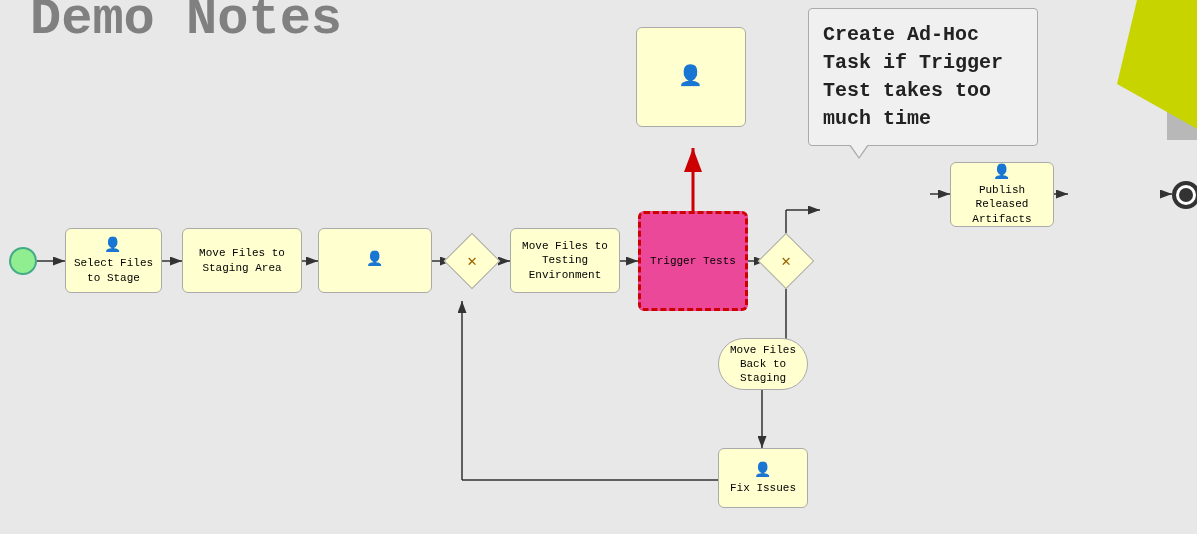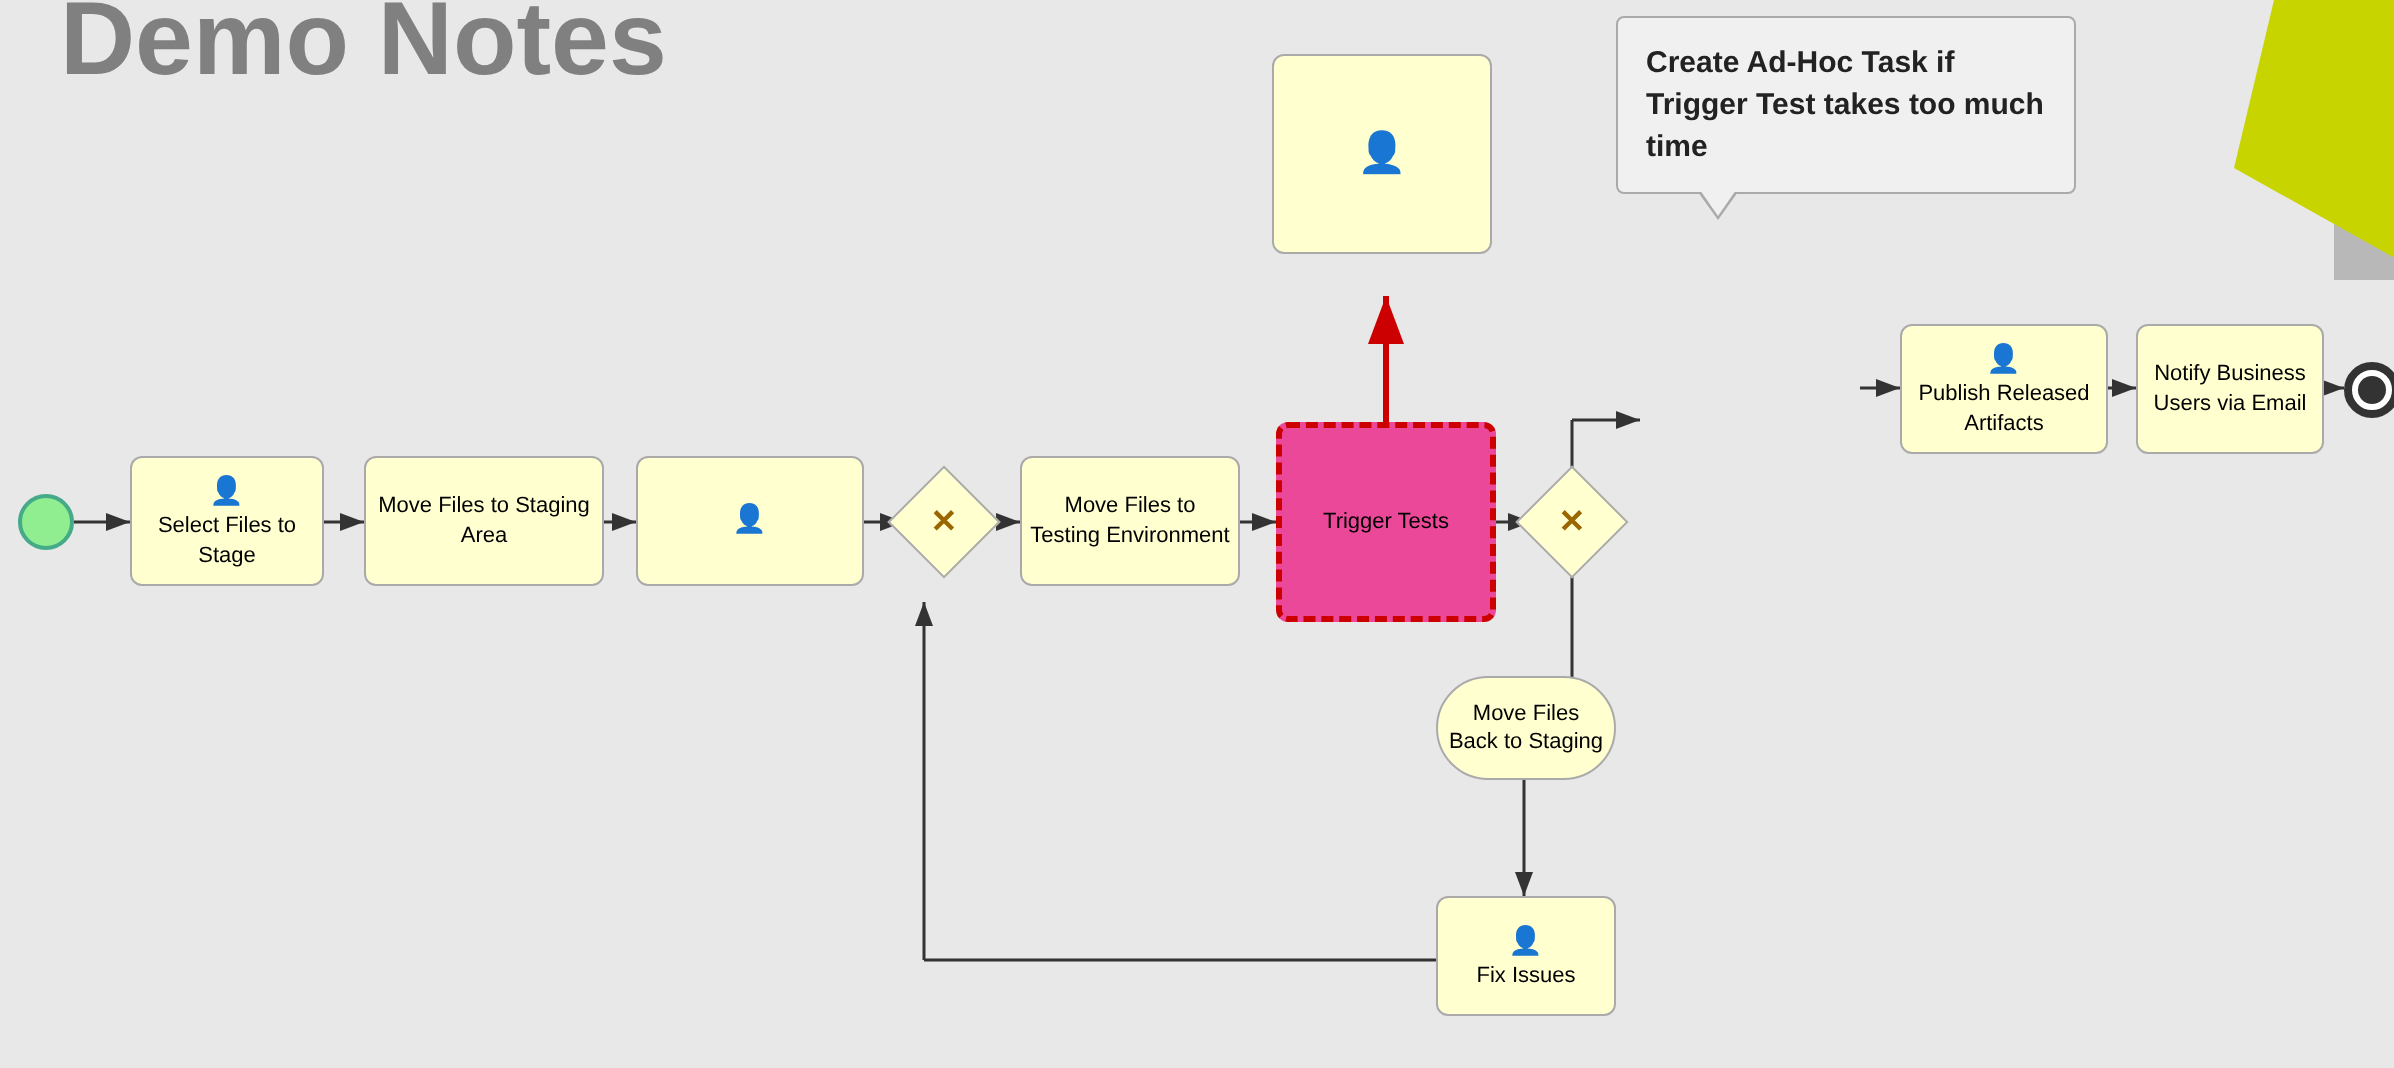"Demo Notes" .canvas { font-family: none -> Liberation Mono, monospace }
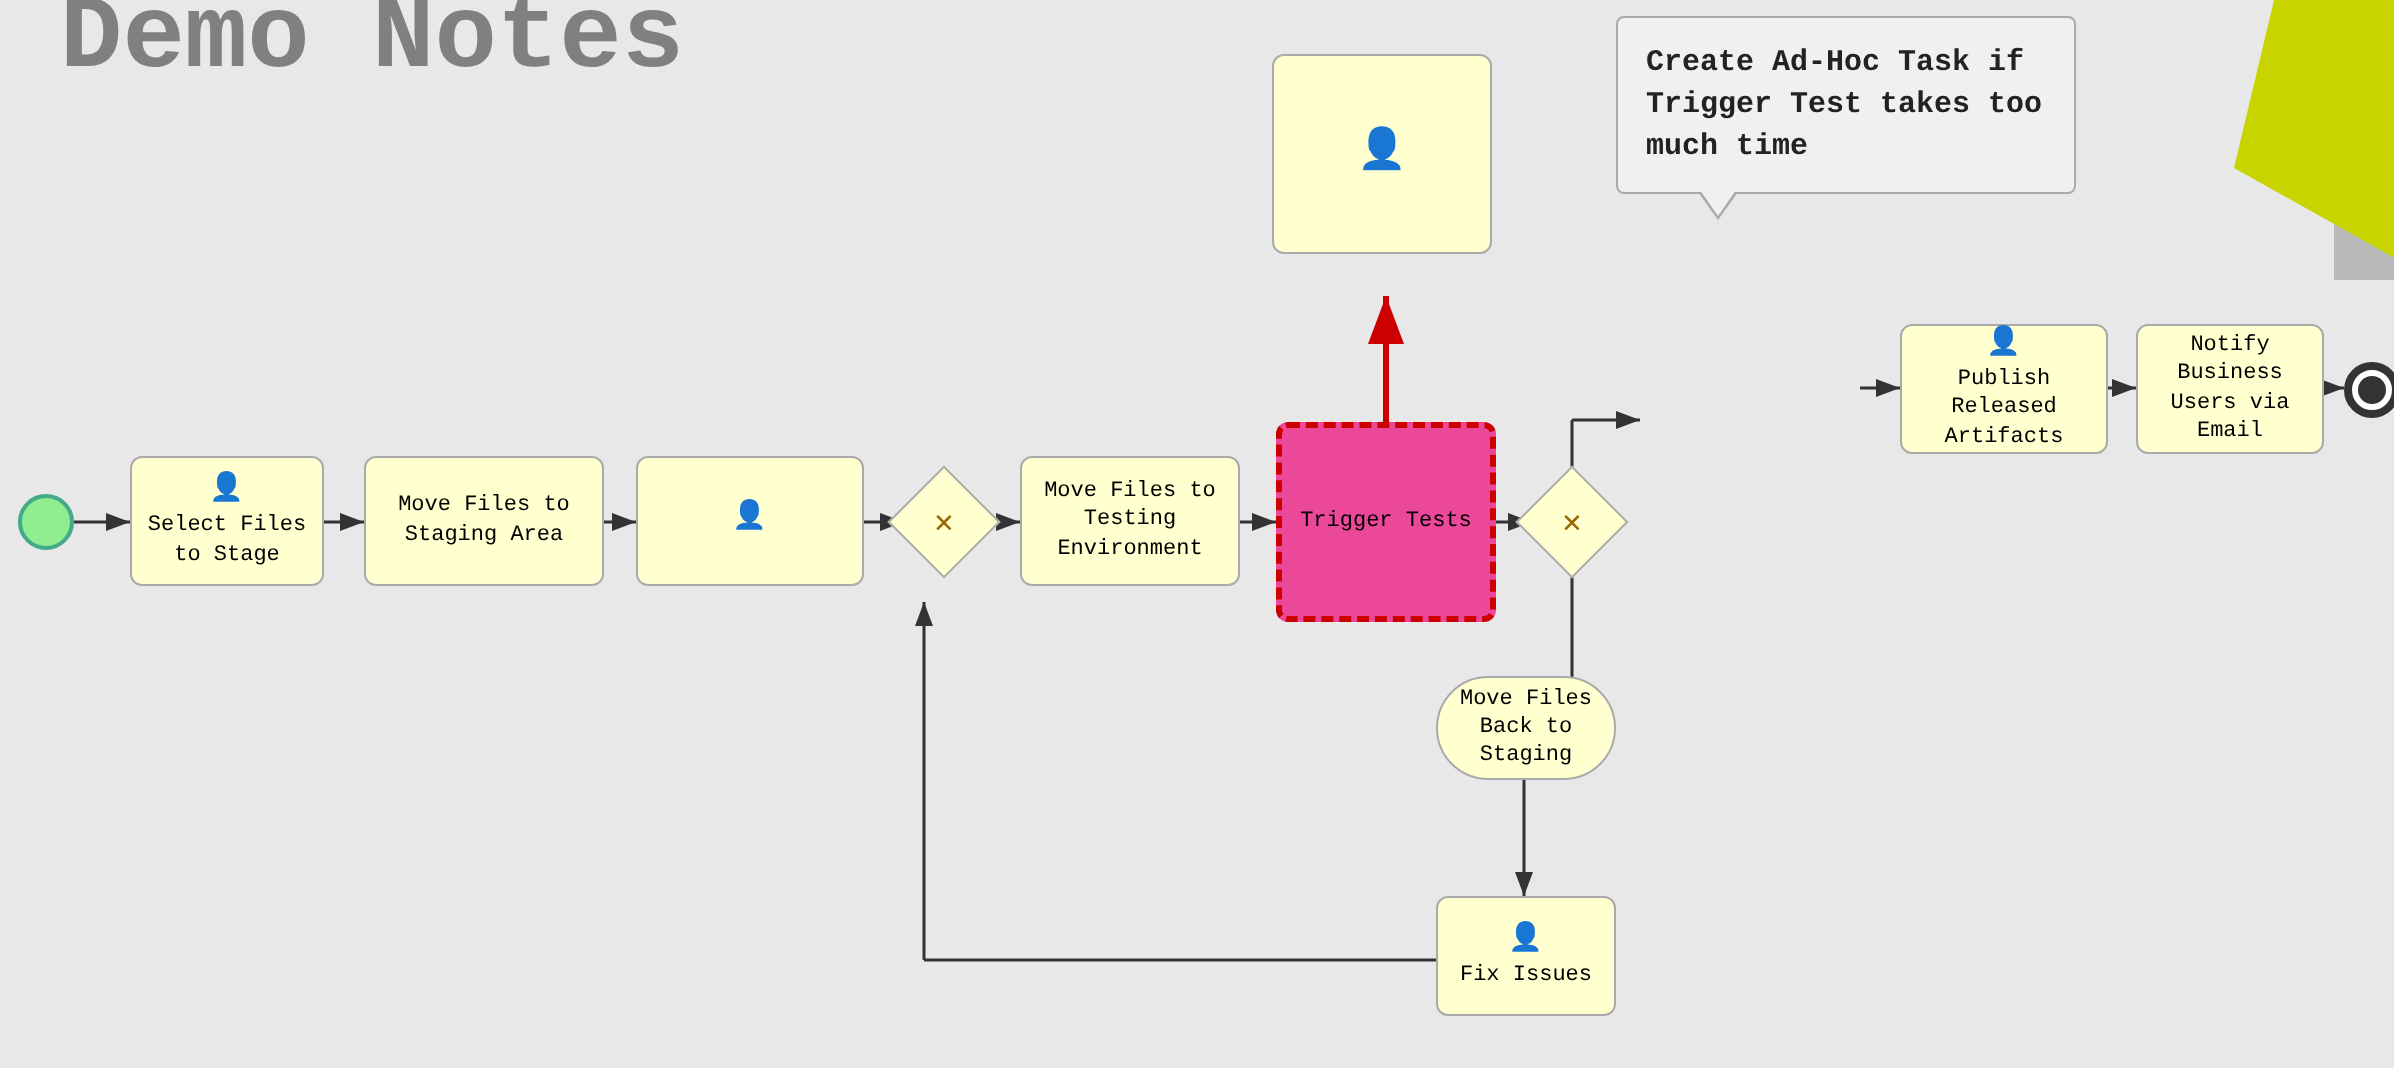"Create Ad-Hoc Task if Trigger" .callout-box { font-size: 15px -> 20px }
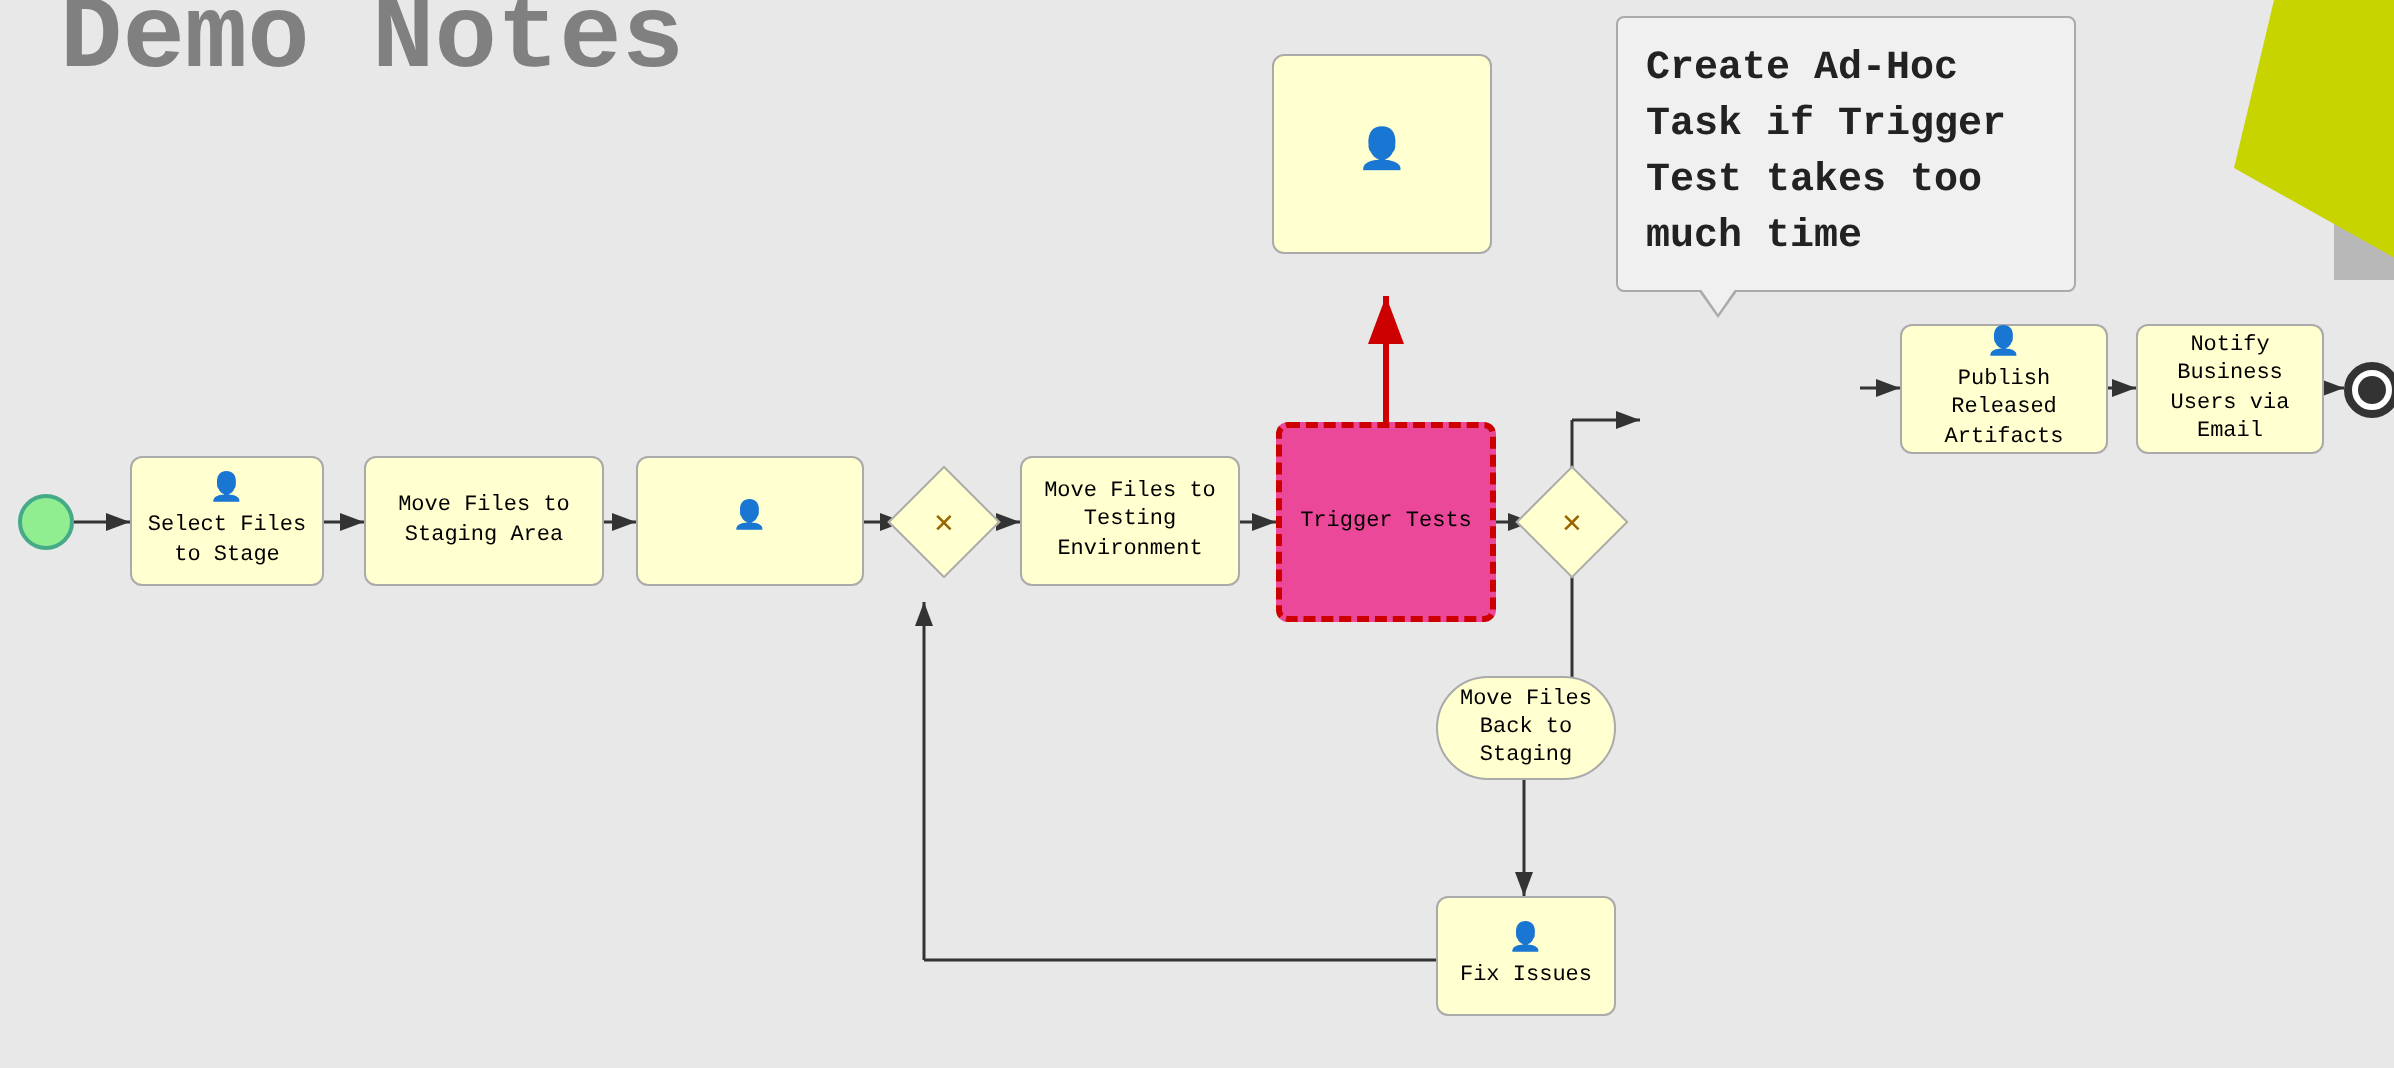"Notify Business Users via Email" div.bpmn-task { html: <div> <span>Notify Business Users via Email</span> </div> -> none }
